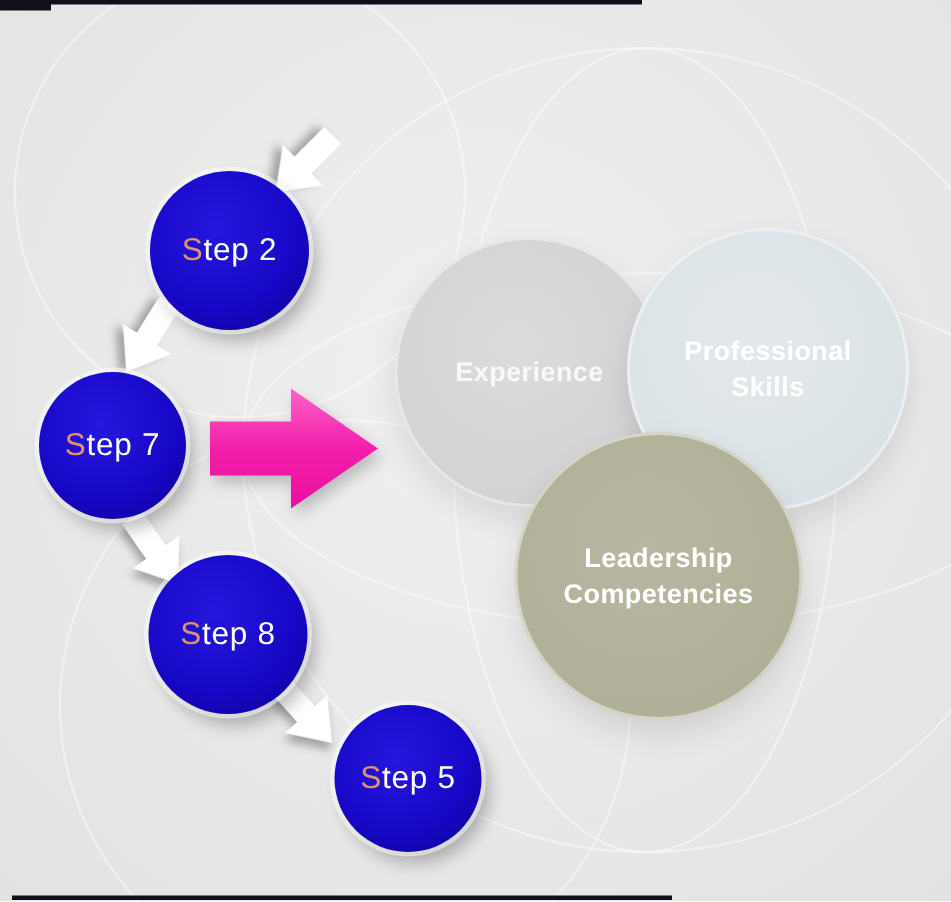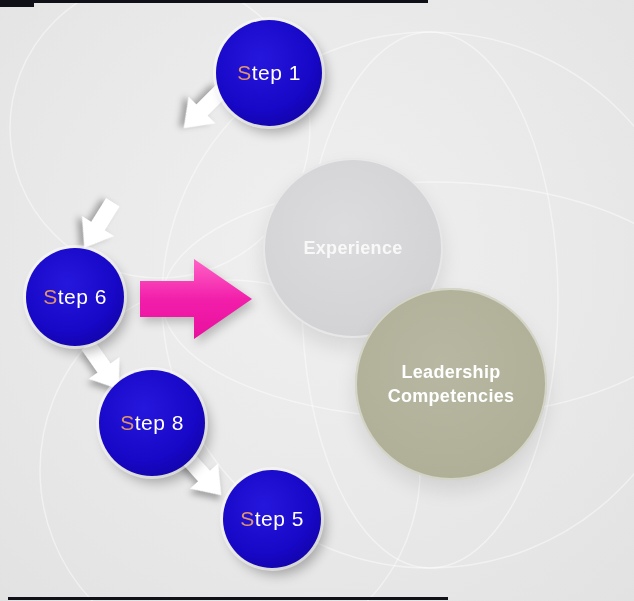"Step 1" div.step-circle { html: <div> <span>Step 1</span> </div> -> none }
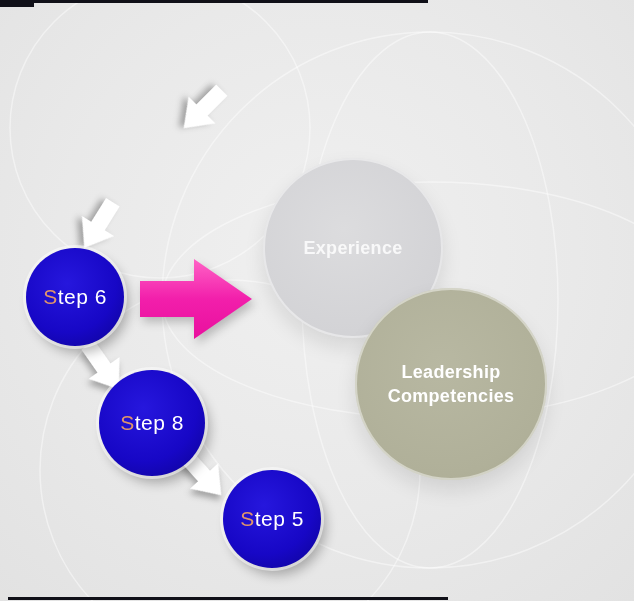"Step 2" div.step-circle { html: none -> <div> <span>Step 2</span> </div> }
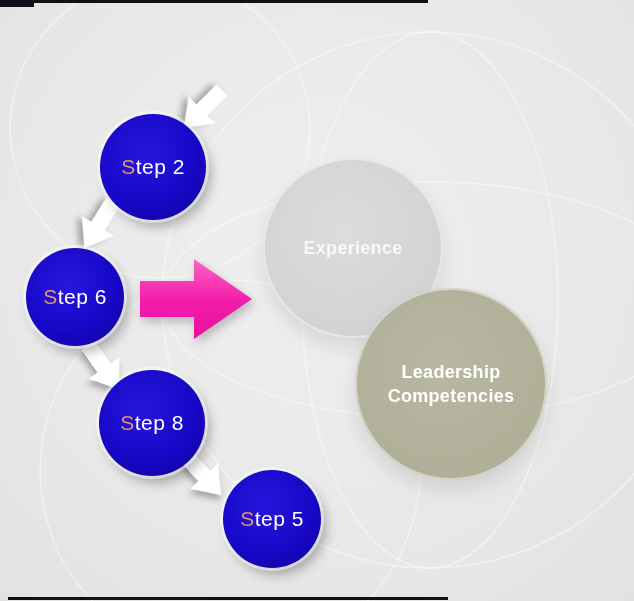"Professional Skills" div.venn { html: none -> <div> <div>Professional Skills</div> </div> }
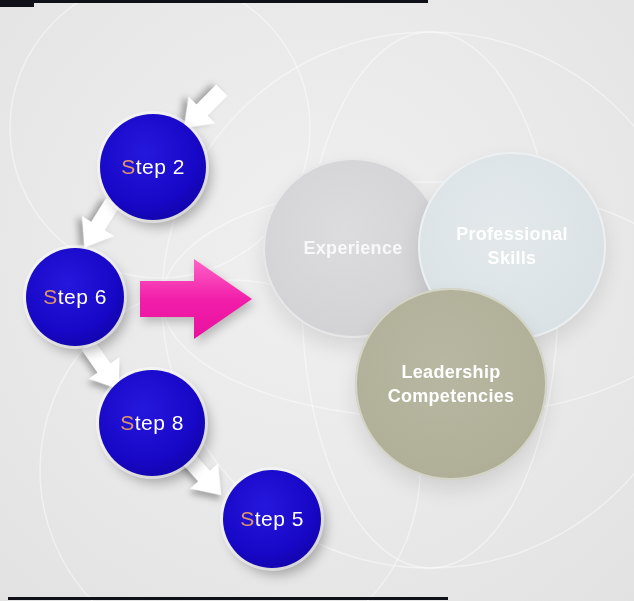"Step 6" span.step-label { text: 6 -> 7 }
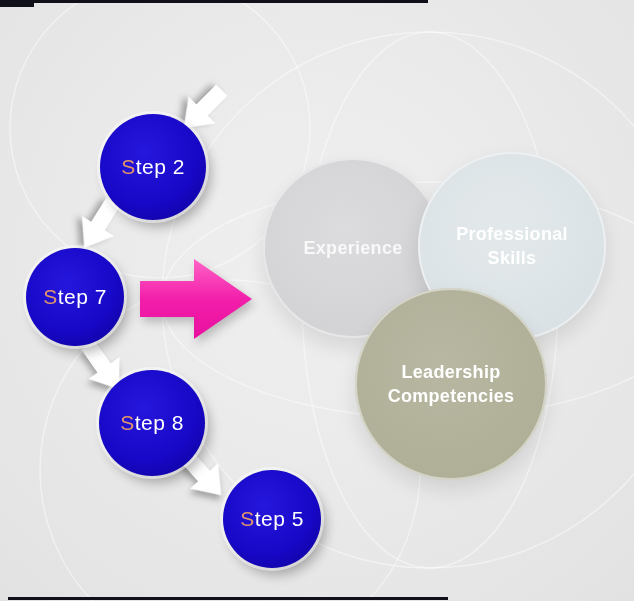"Leadership Competencies" .venn-lead { left: 355px -> 343px }
